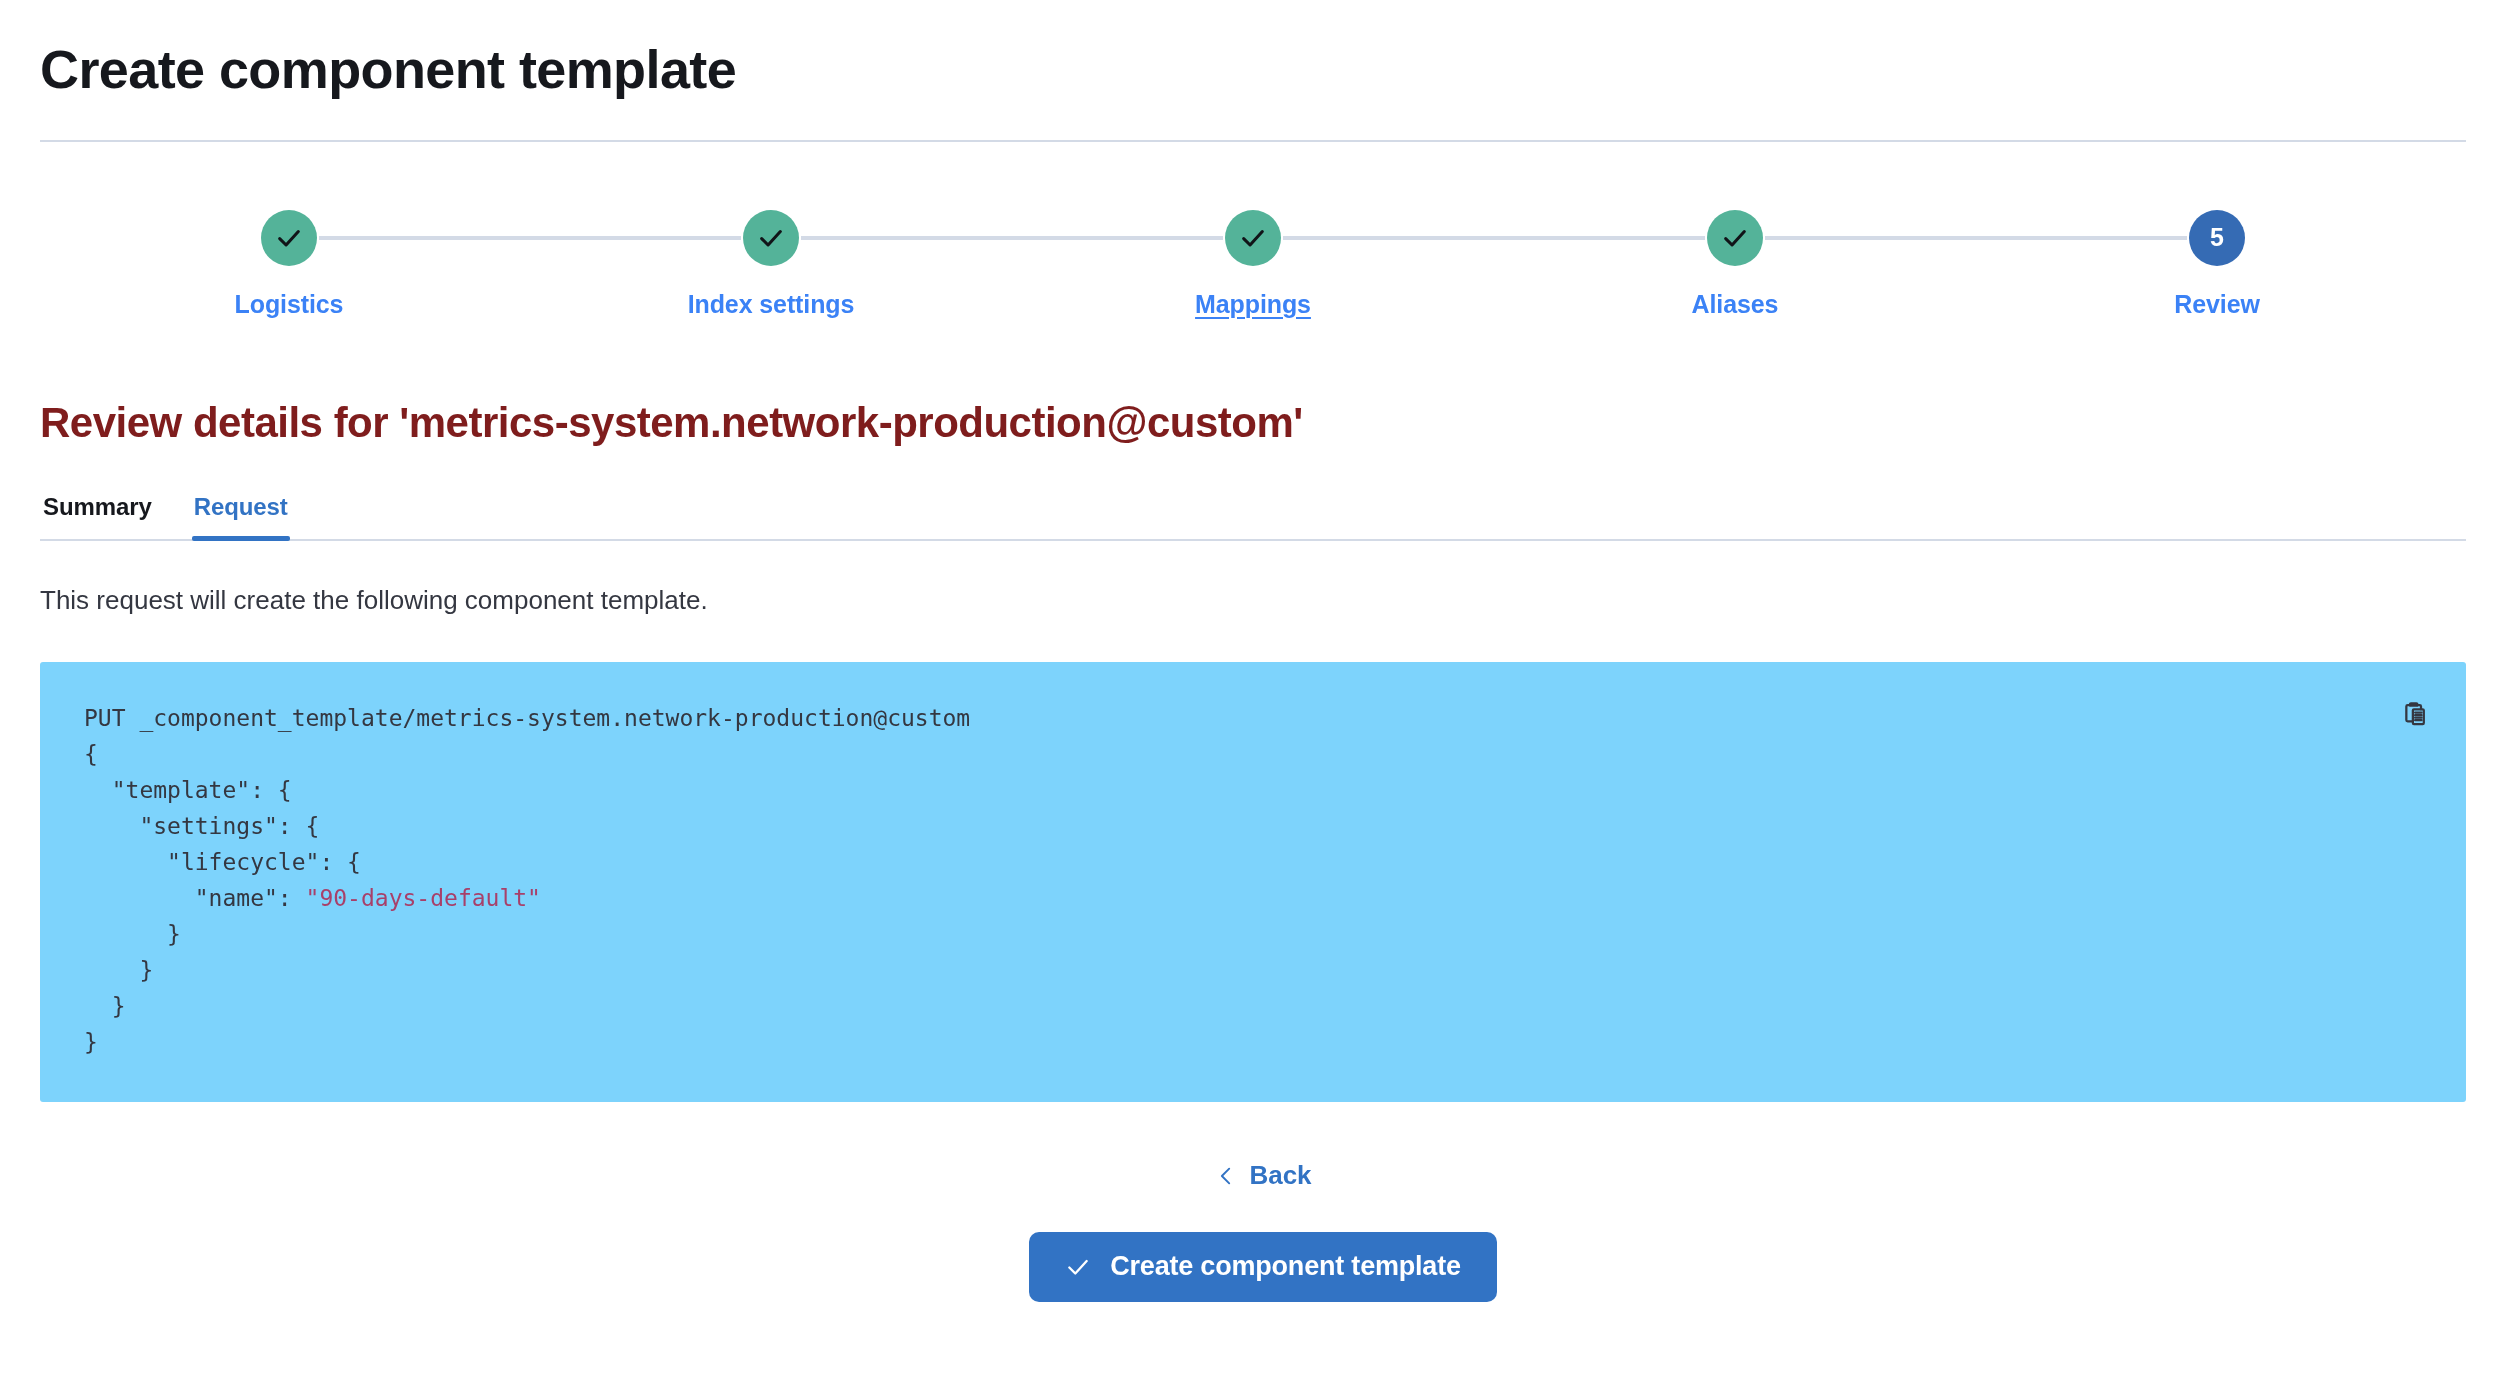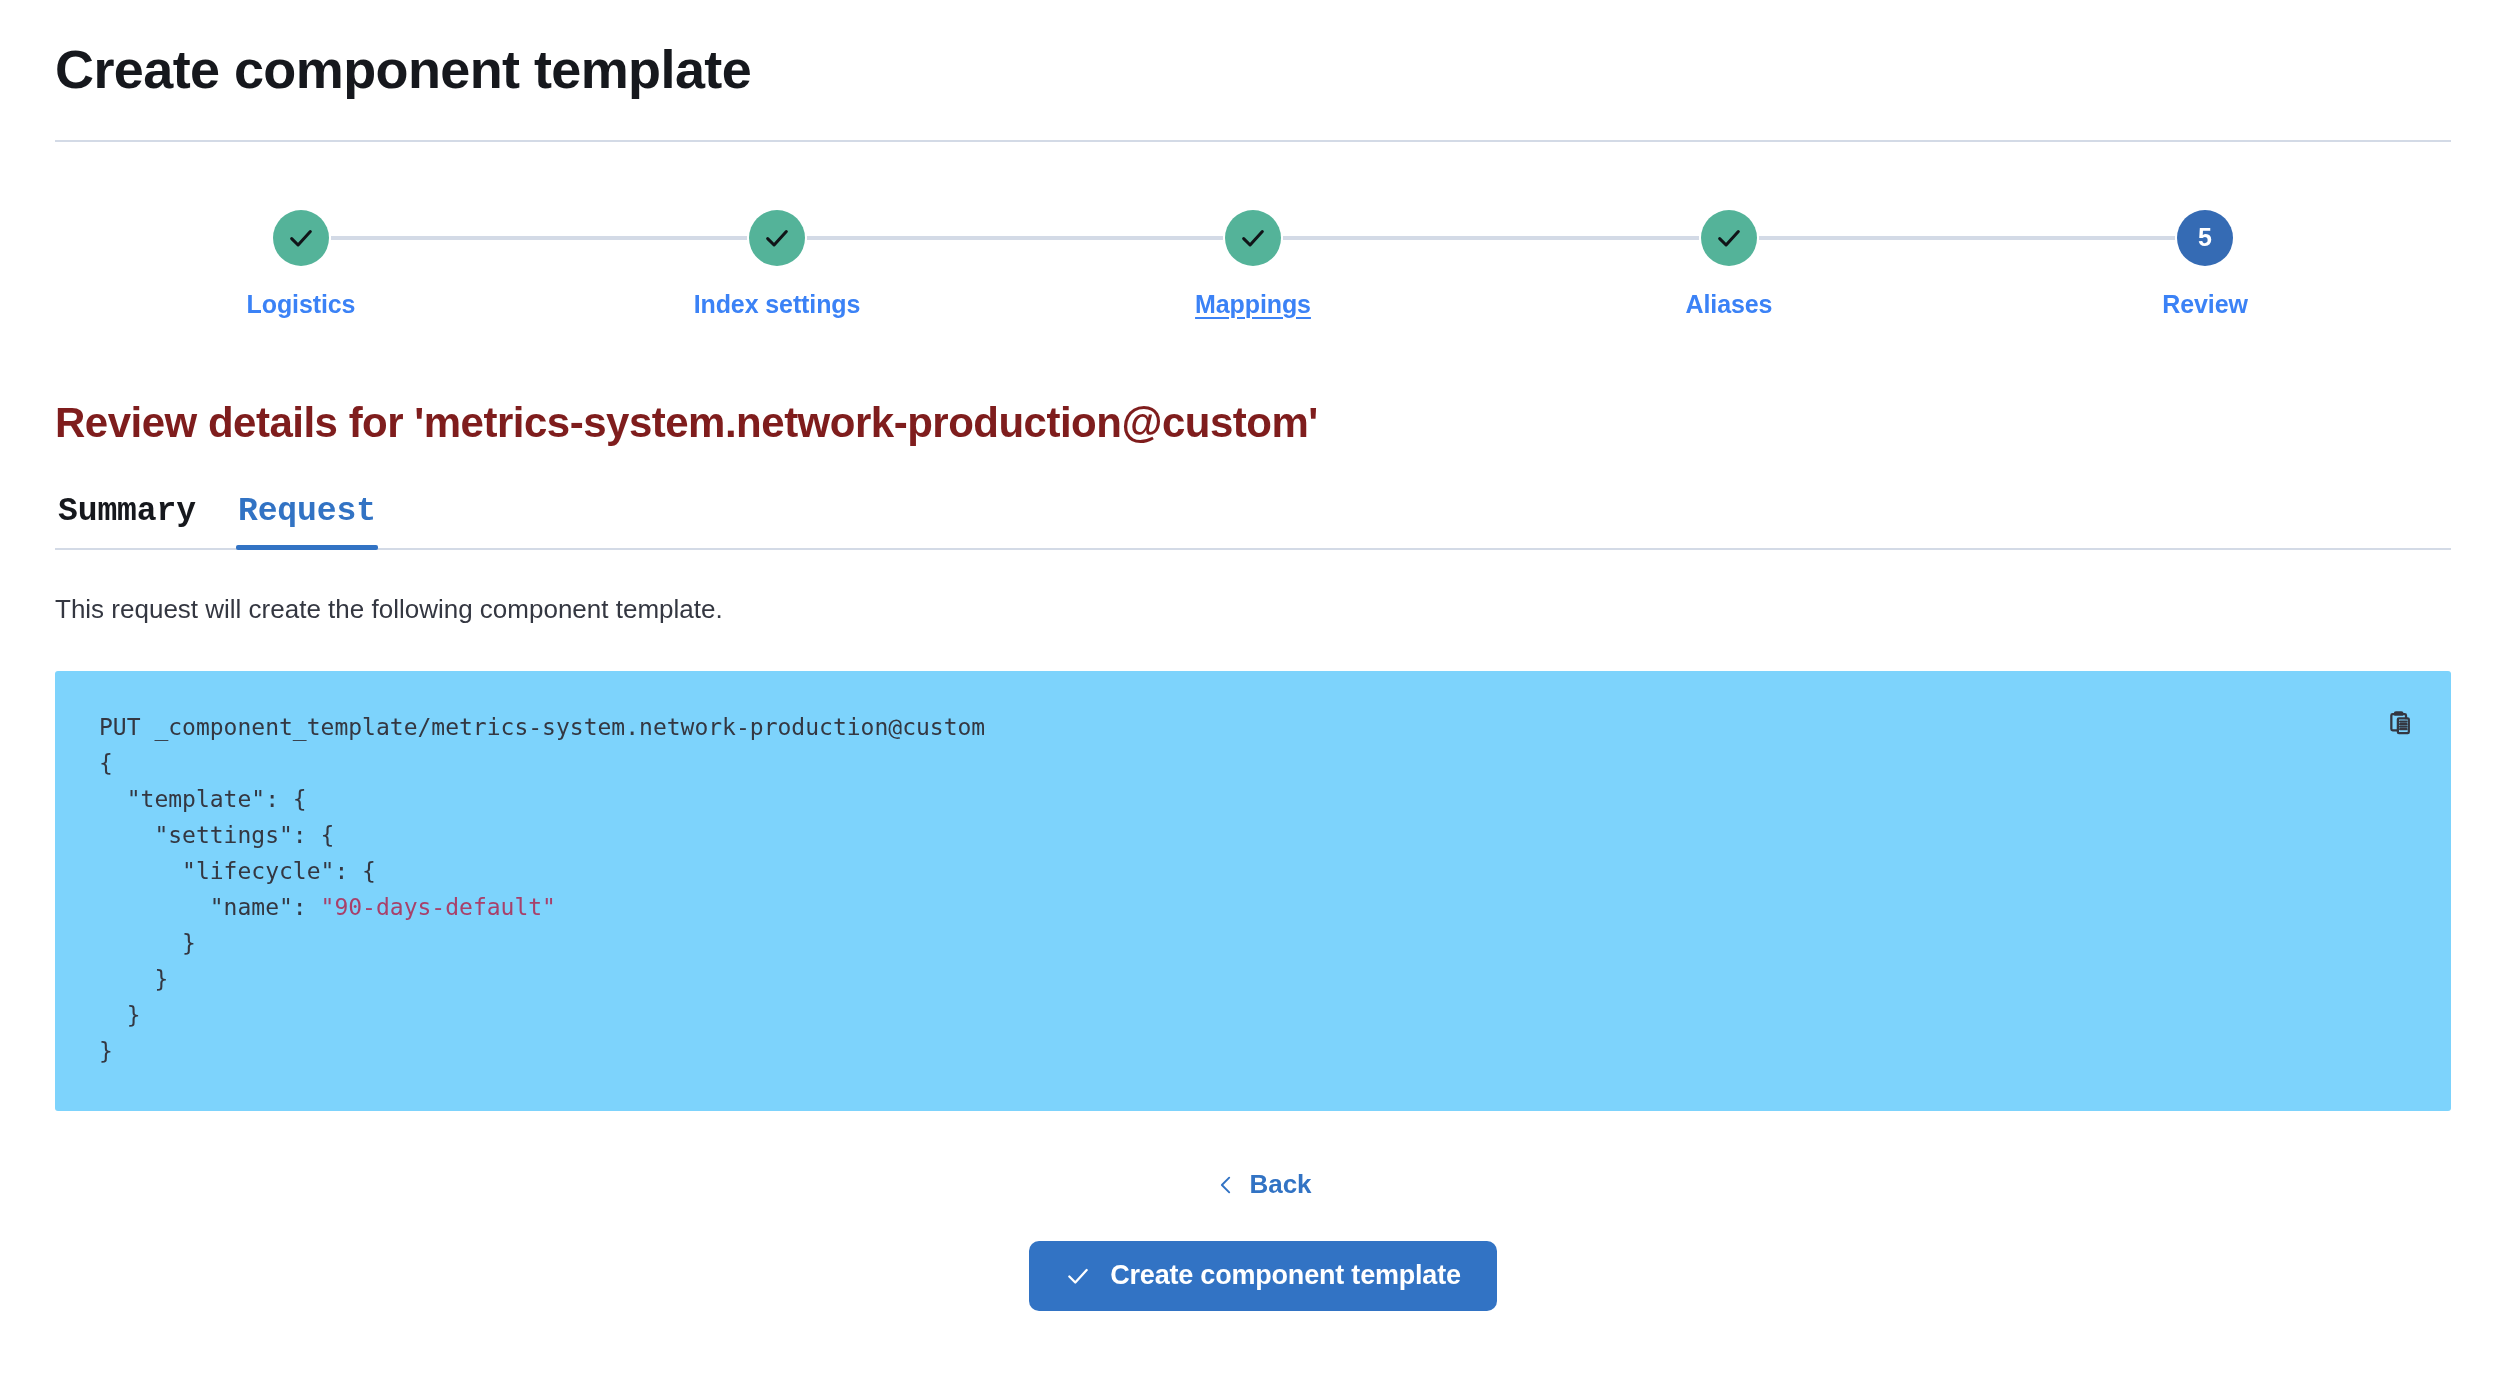"Create component template" .page { padding: 0 55px -> 0 40px }
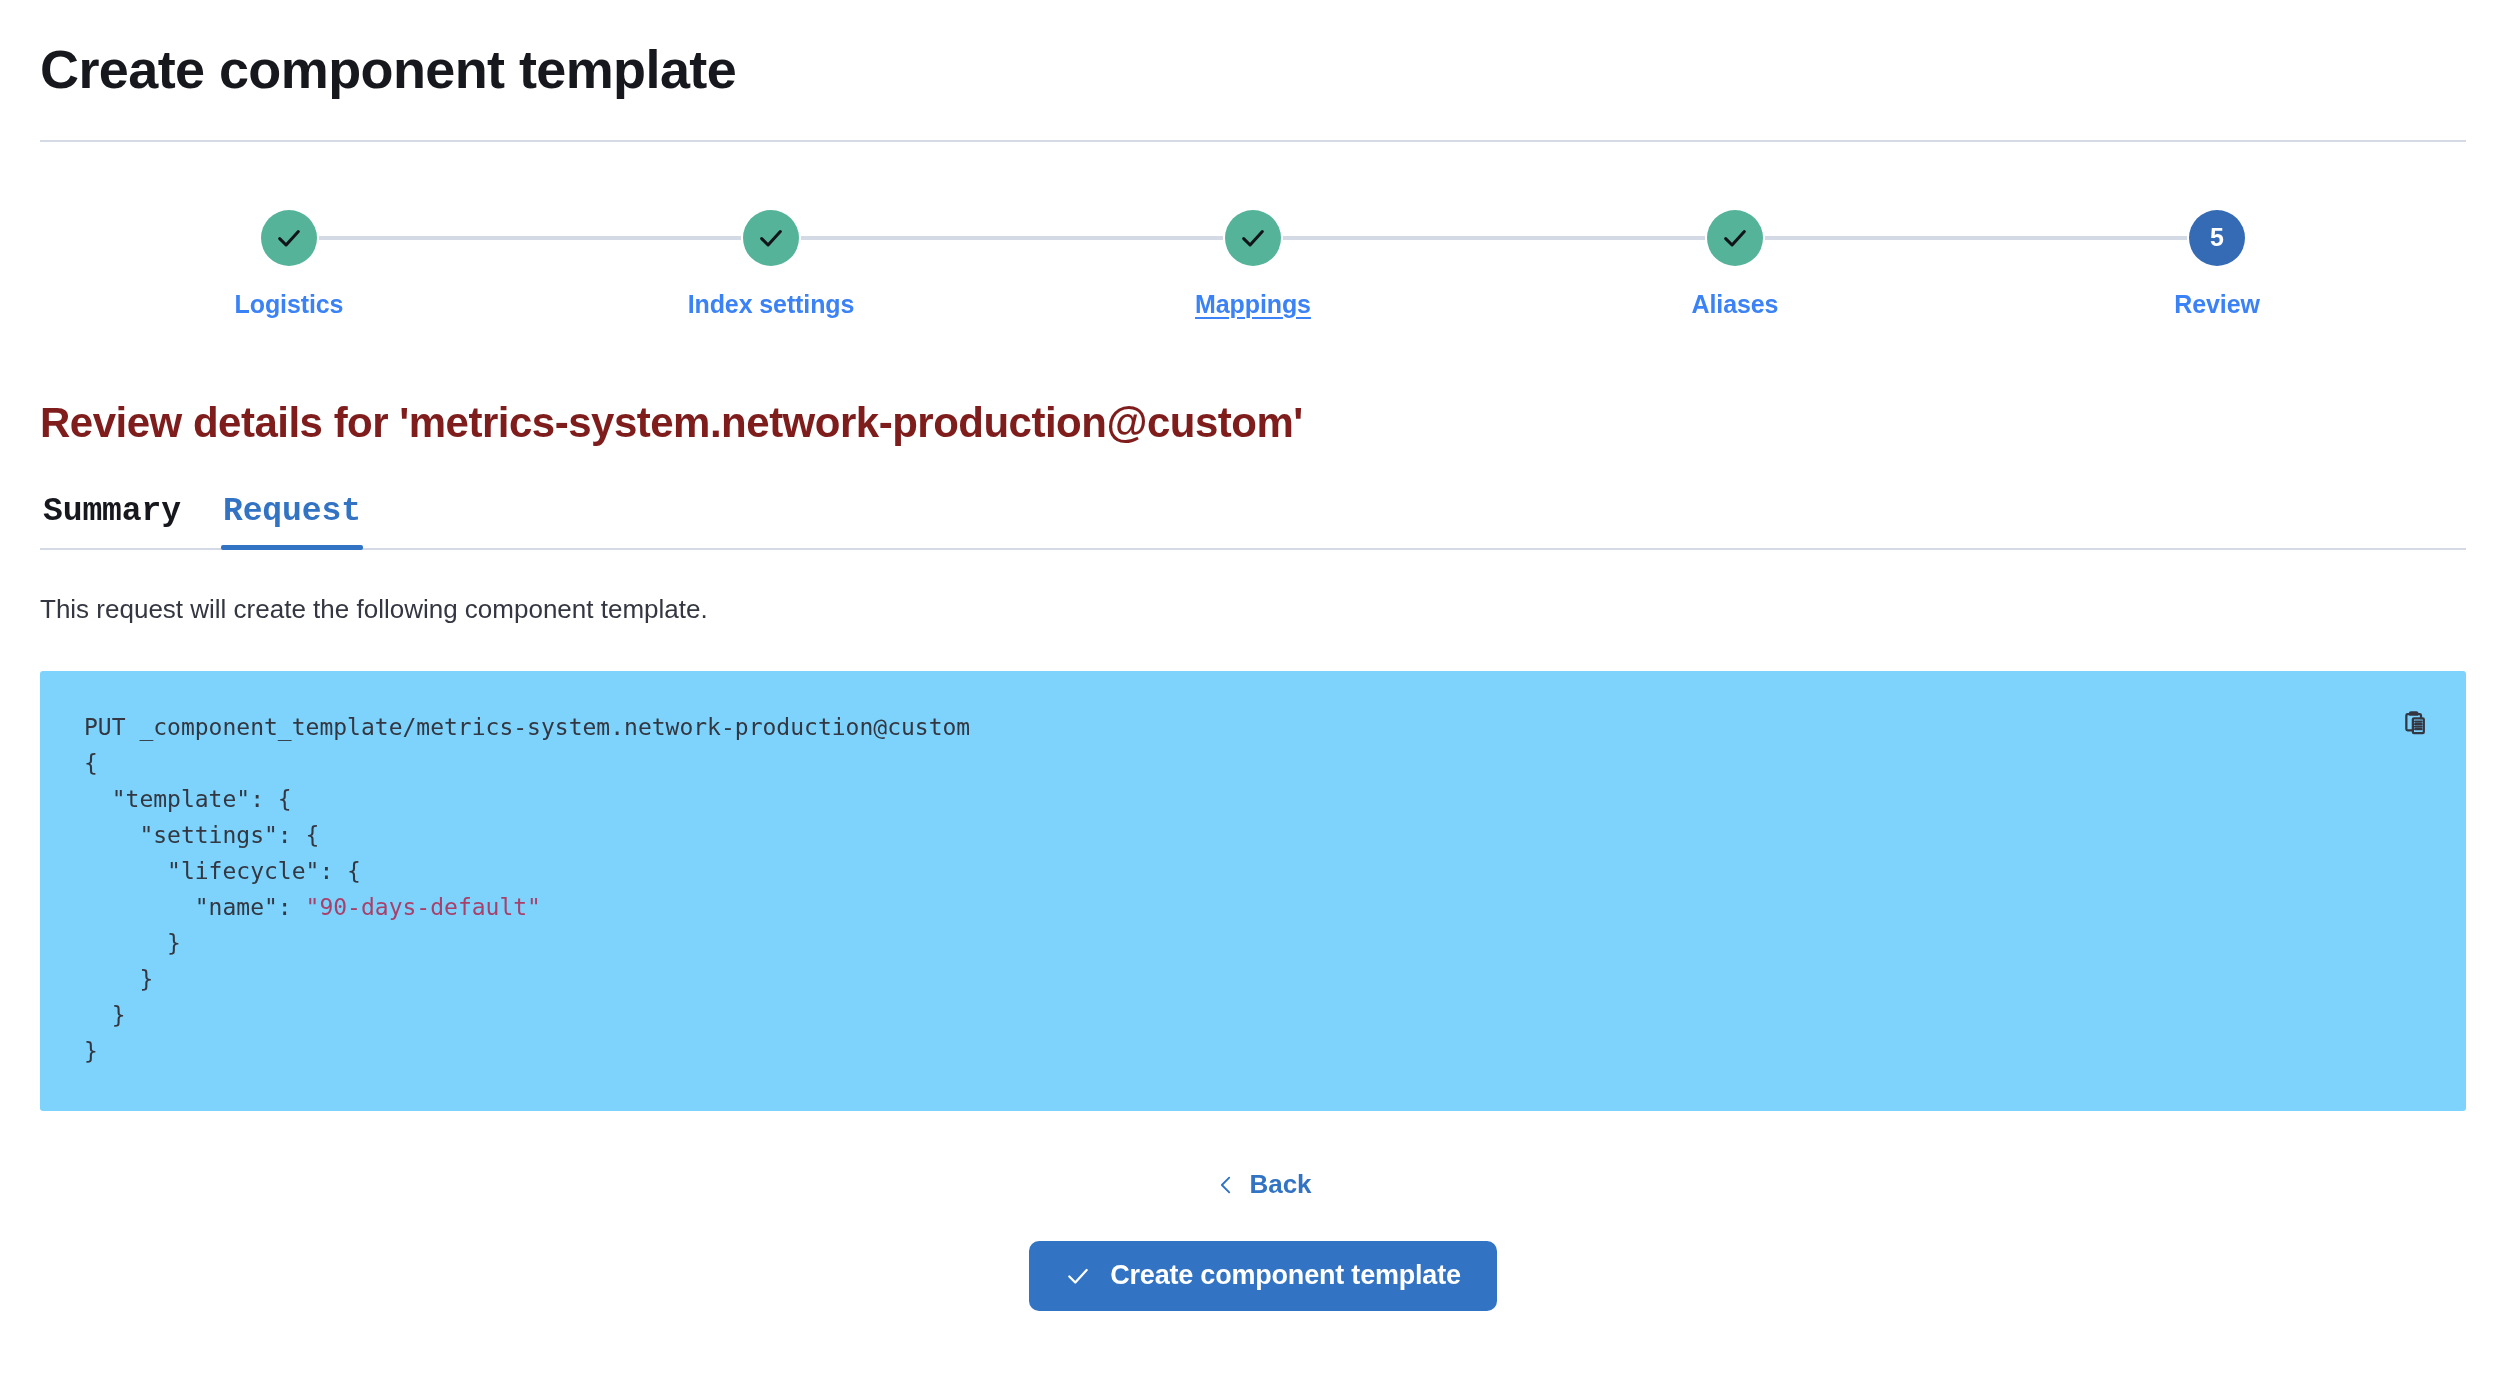"Summary" .tab { font-family: Liberation Mono, monospace -> Liberation Sans, sans-serif; font-size: 33px -> 24px }
